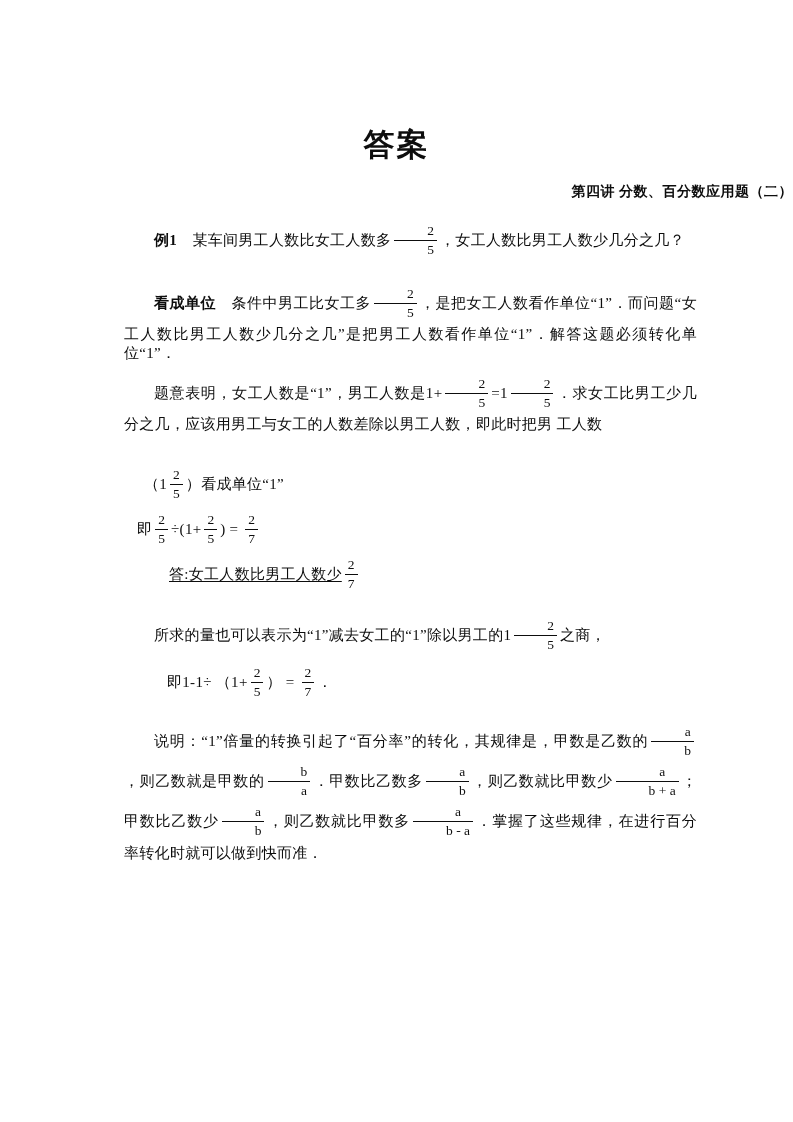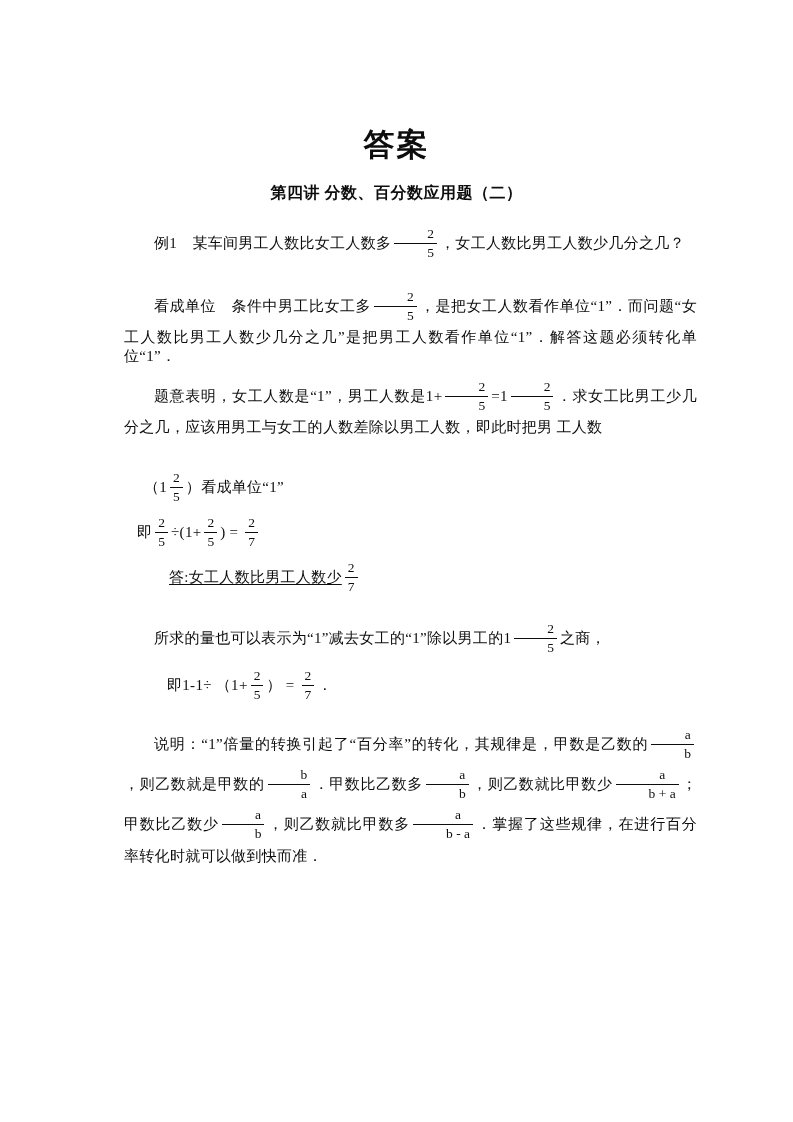"第四讲 分数、百分数应用题（二）" .subtitle { font-size: 16px -> 14px; text-align: none -> right }
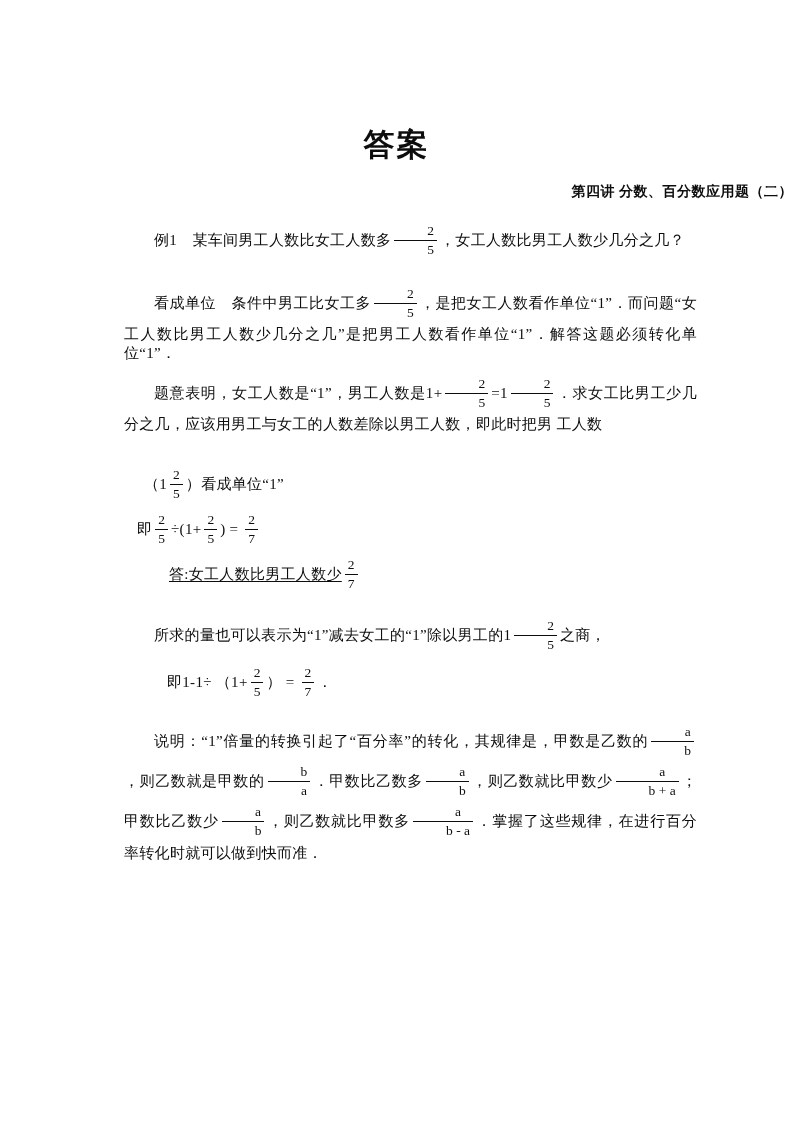"例1" .para strong { font-weight: normal -> bold }
